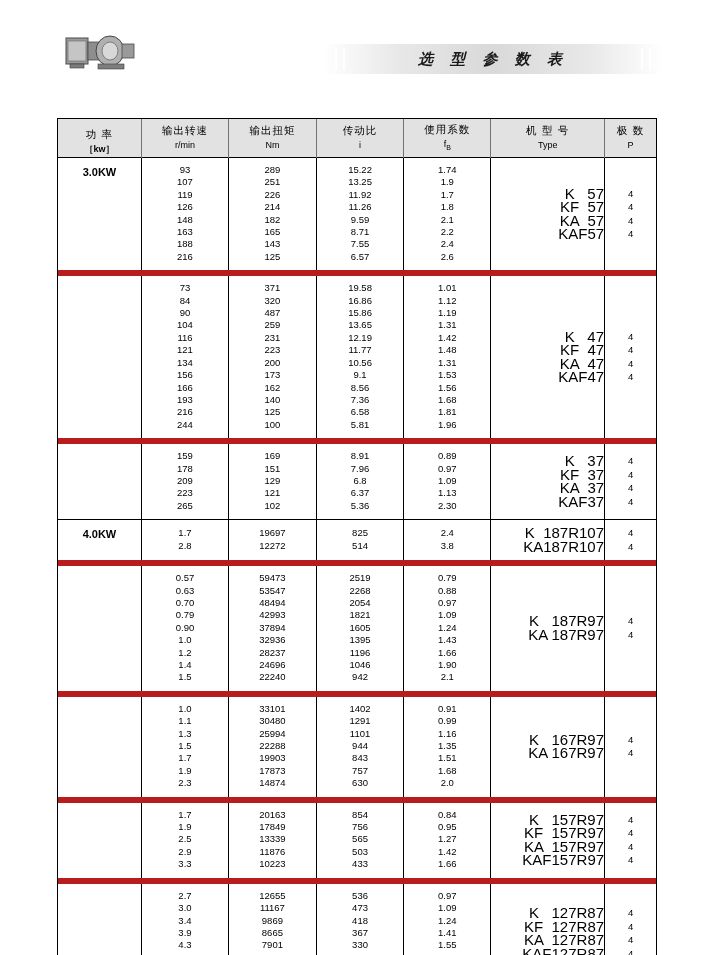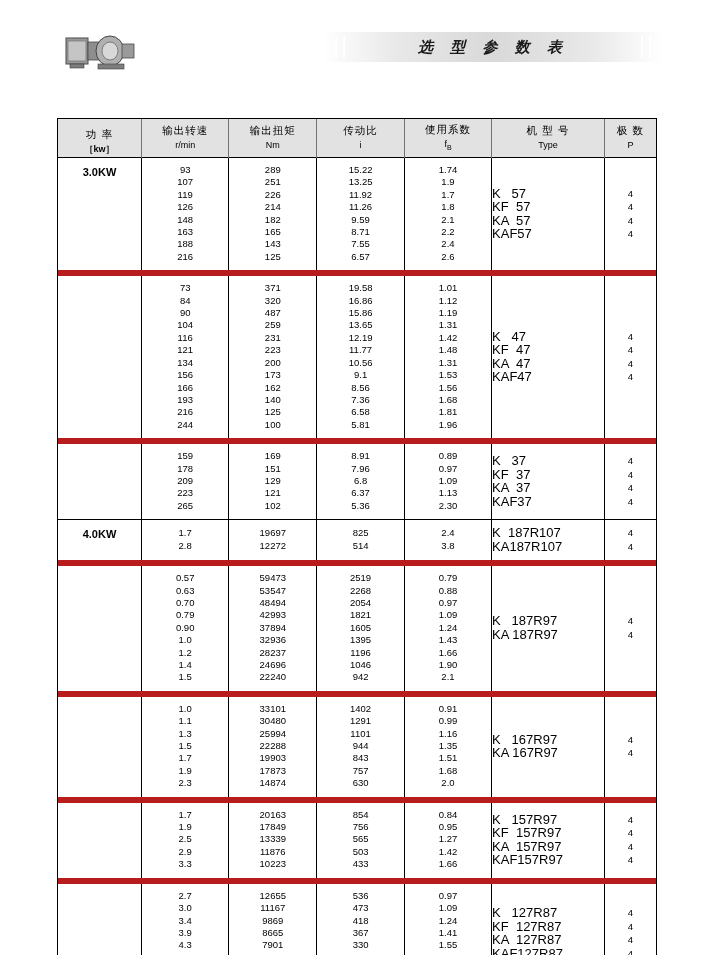"选 型 参 数 表" .title-band { top: 14px -> 26px }
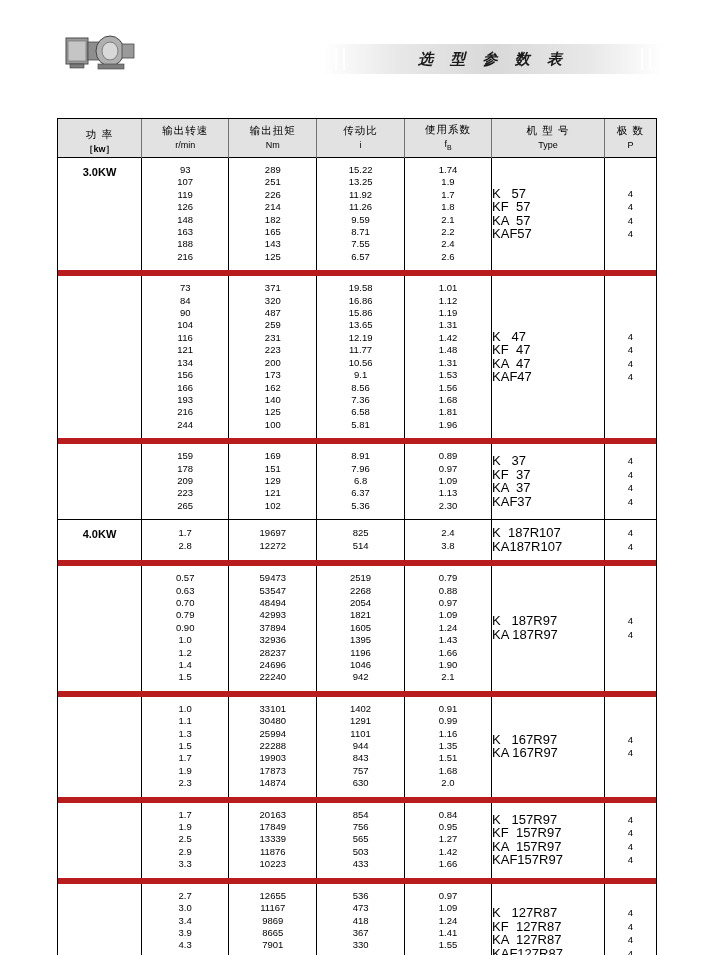"K 57" .coltype { font-size: 13px -> 15px; text-align: left -> right }
